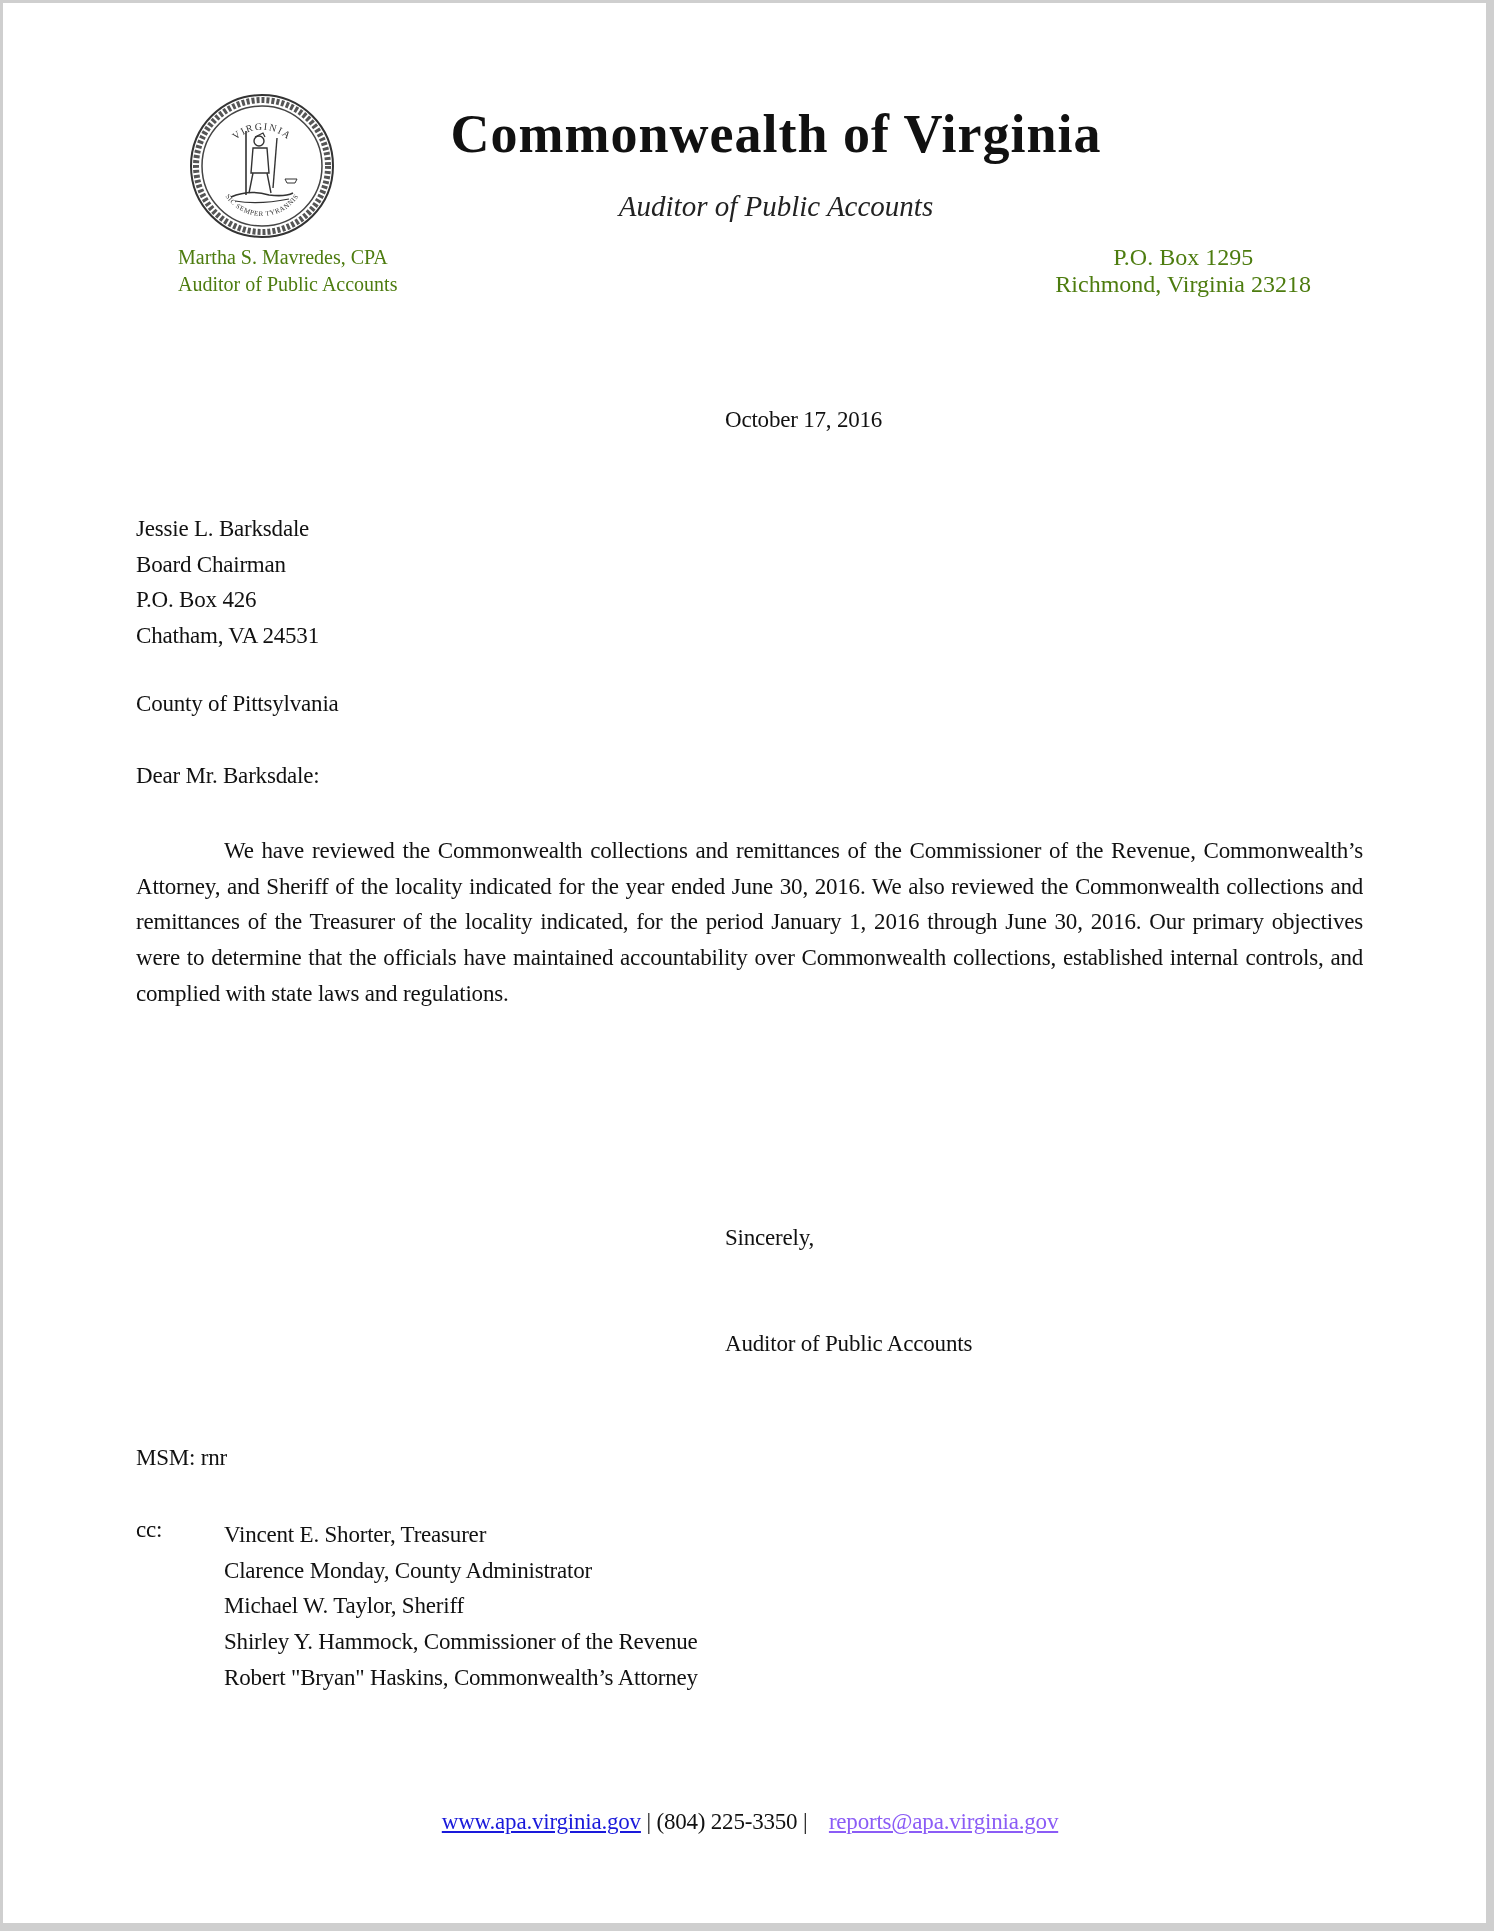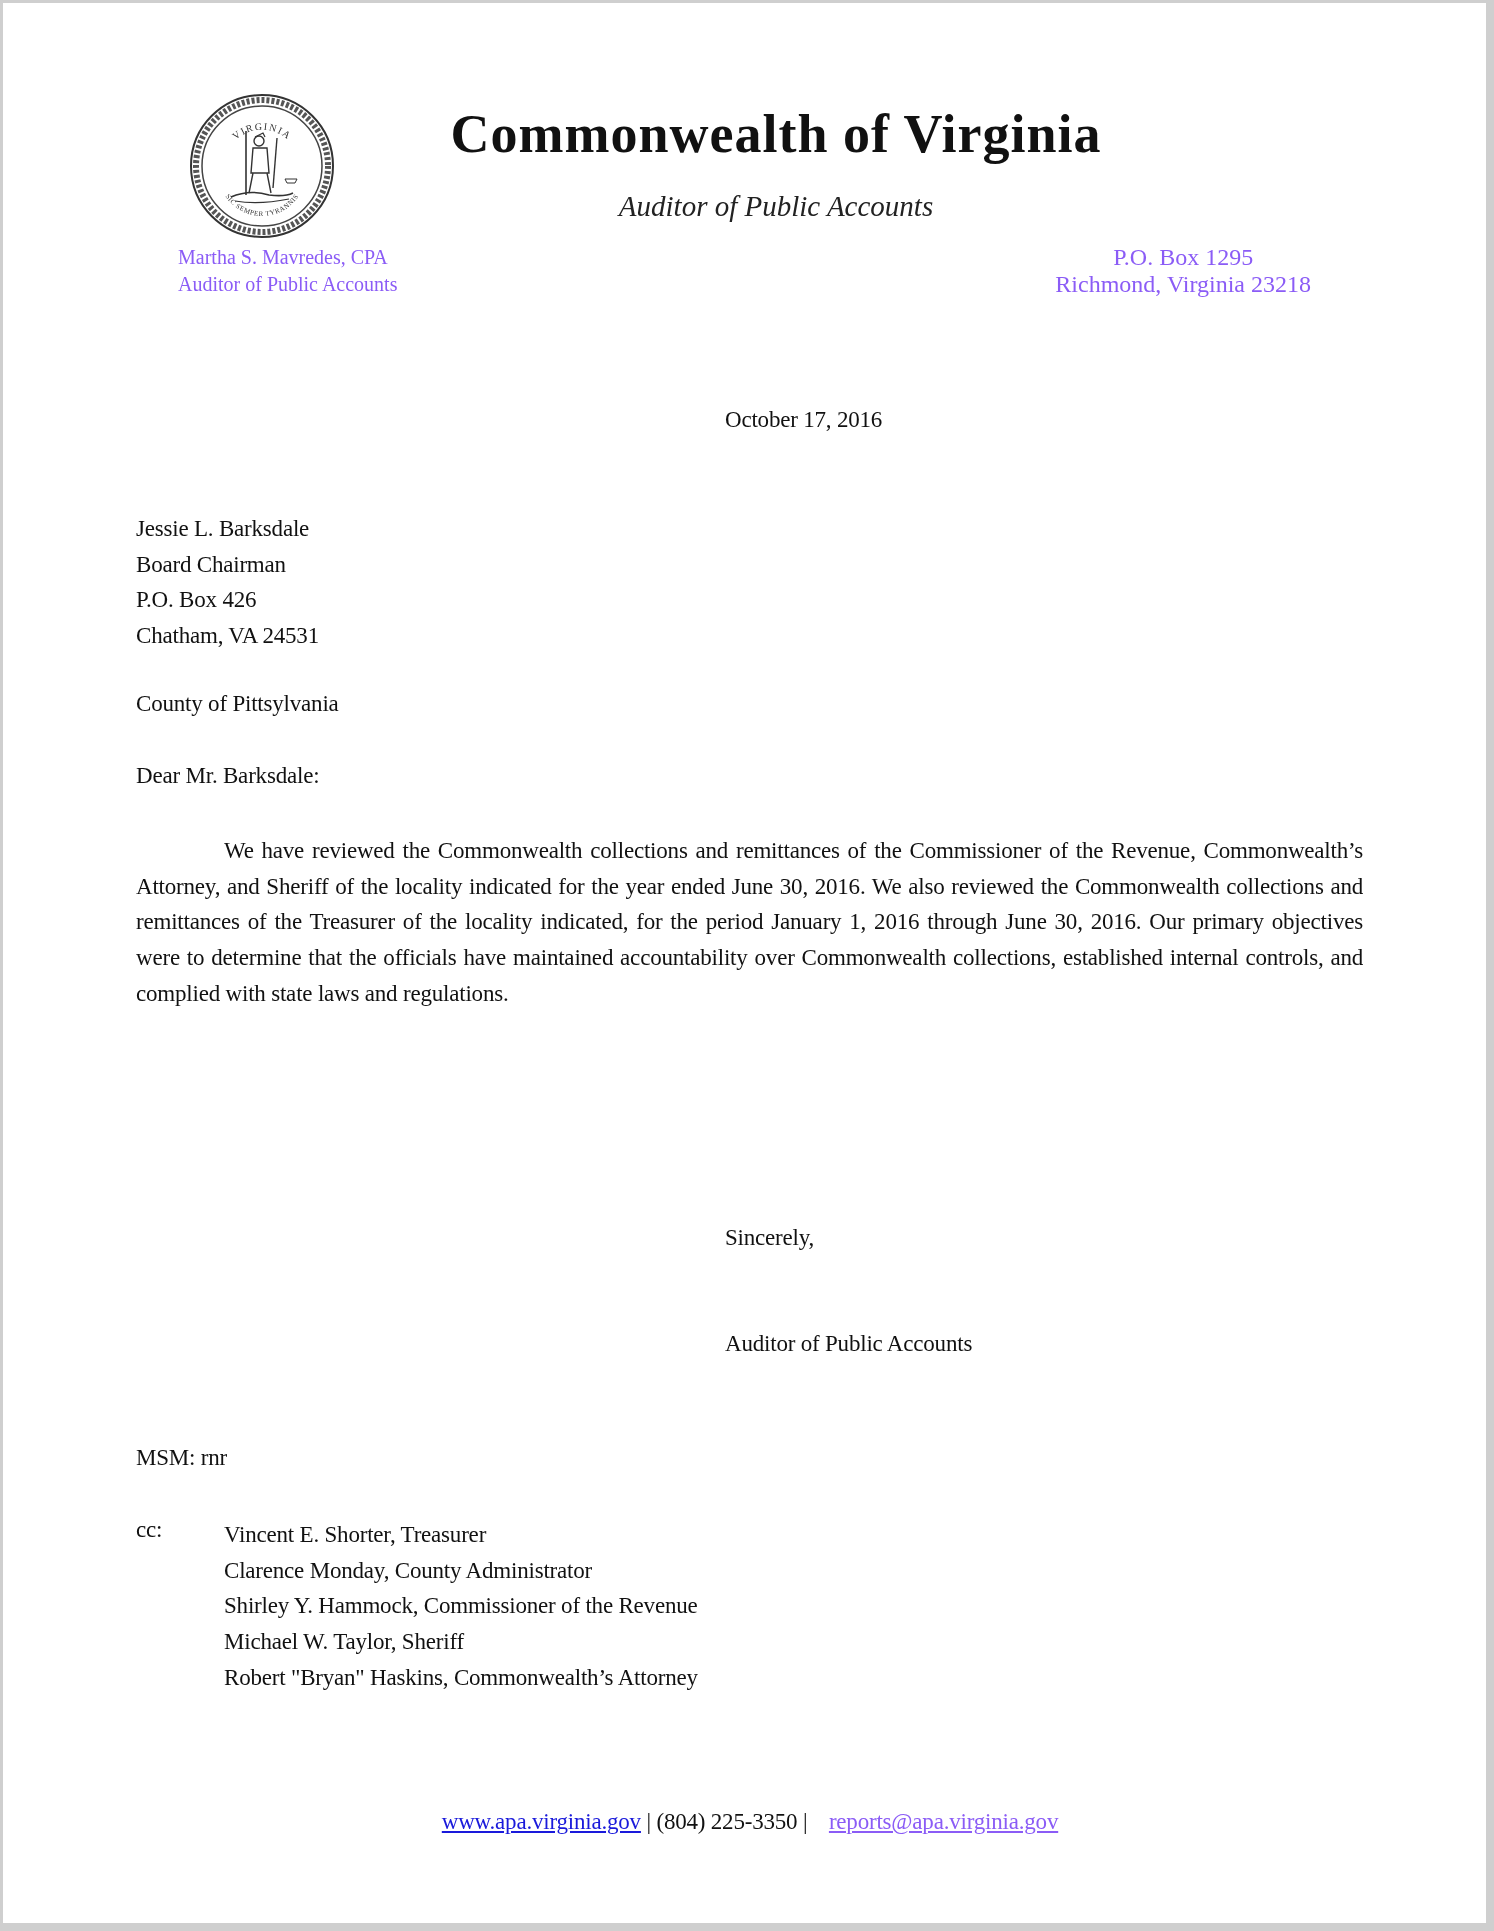"Martha S. Mavredes, CPA" .serif { color: #8b5cf6 -> #4d7c0f }
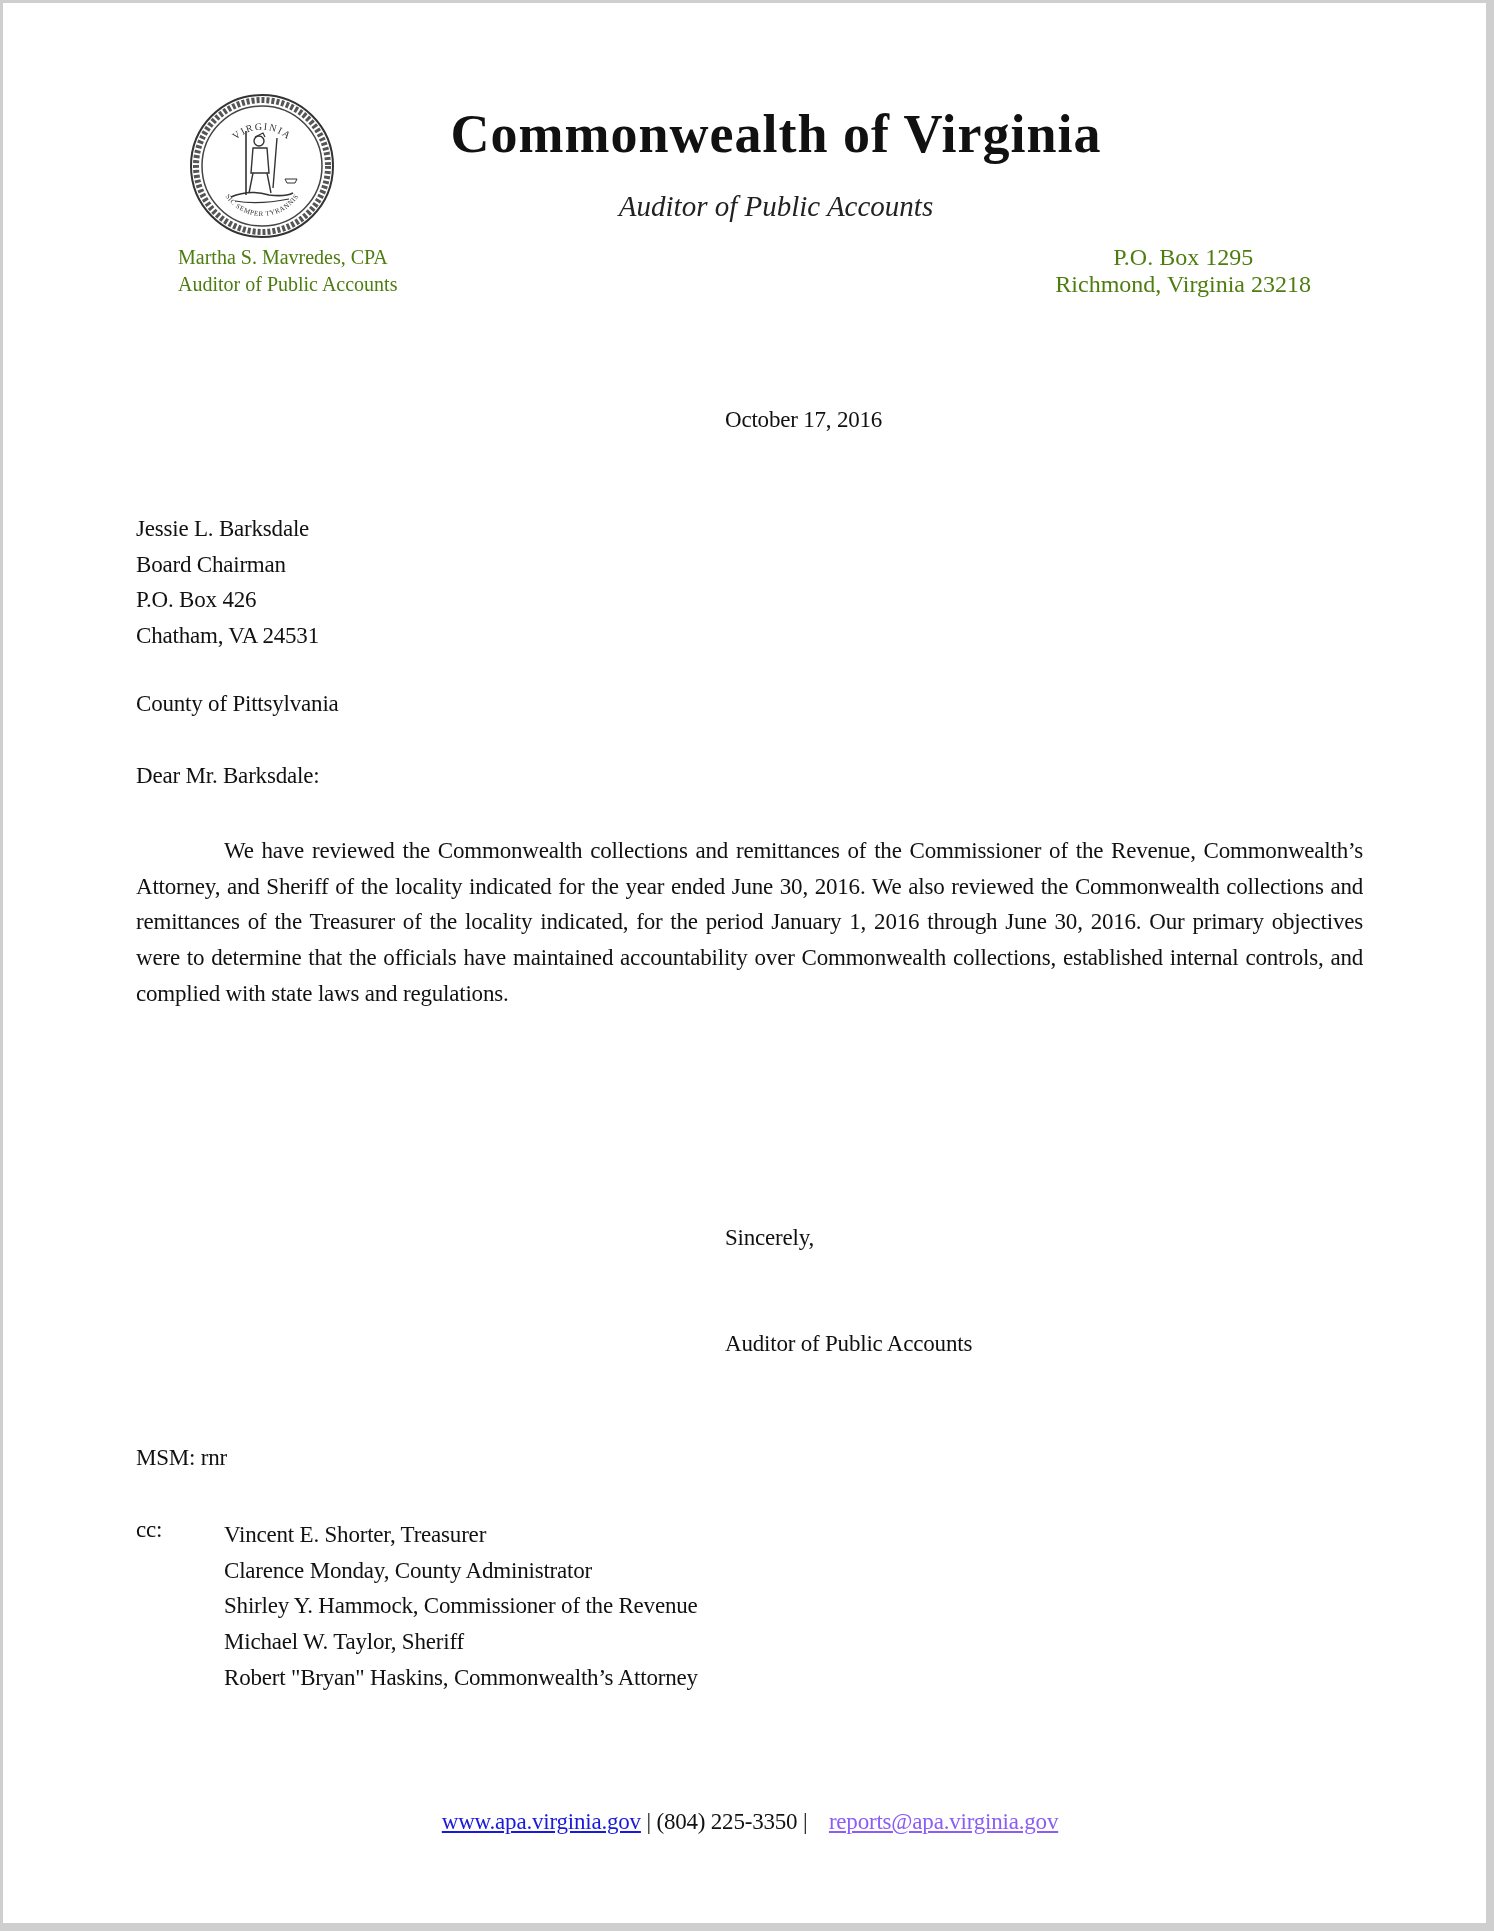"Shirley Y. Hammock, Commissioner of" div { order: before "Michael W. Taylor, Sheriff" -> after "Michael W. Taylor, Sheriff" }
